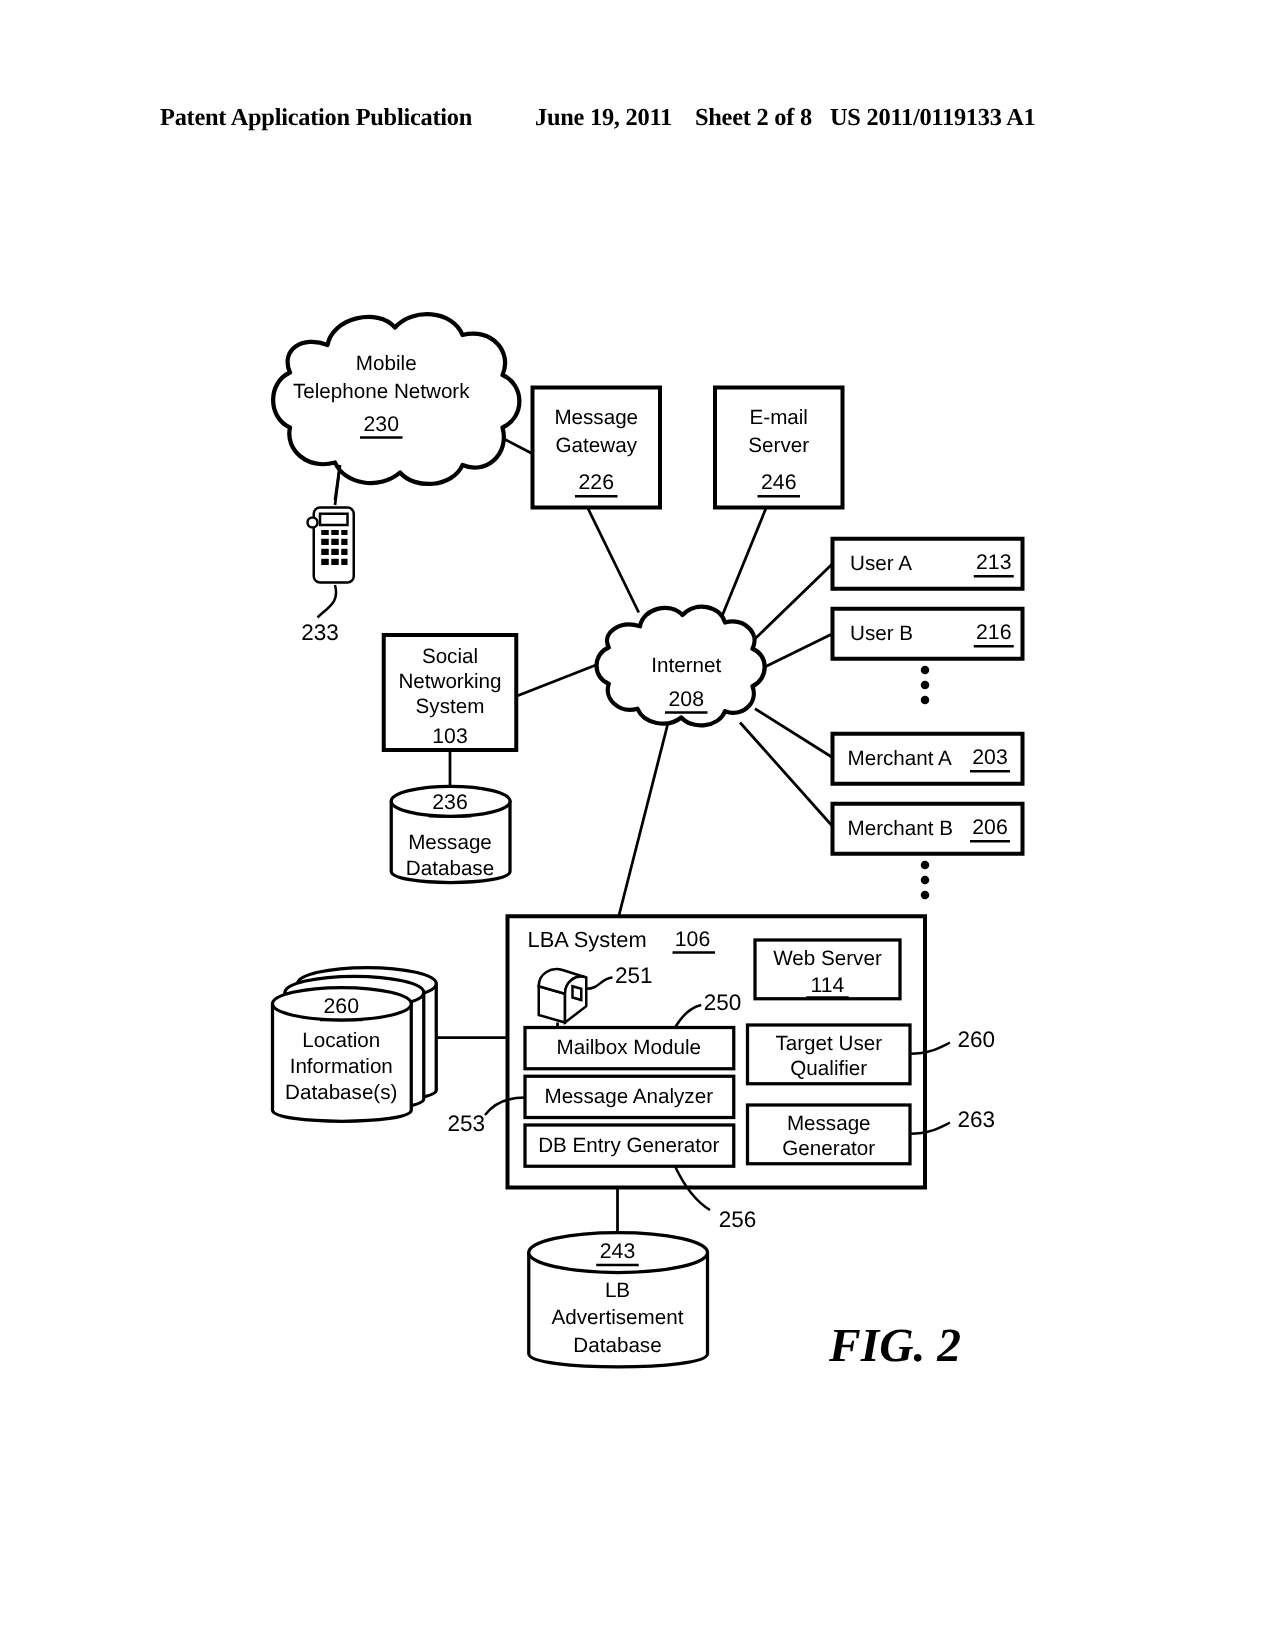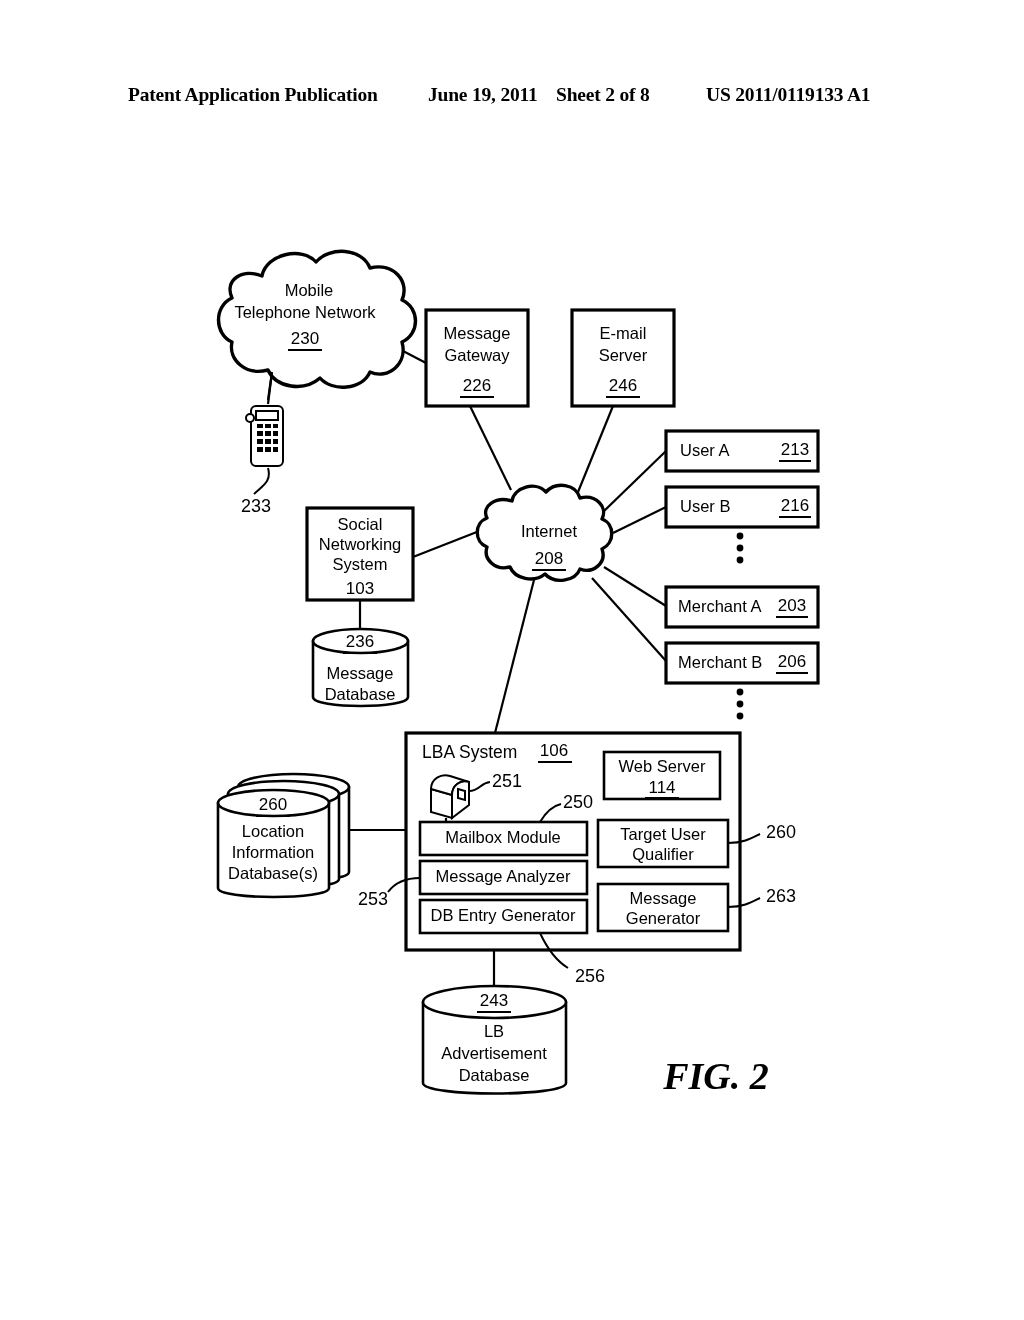"US 2011/0119133 A1" #hdr-num { left: 706px -> 664px }
